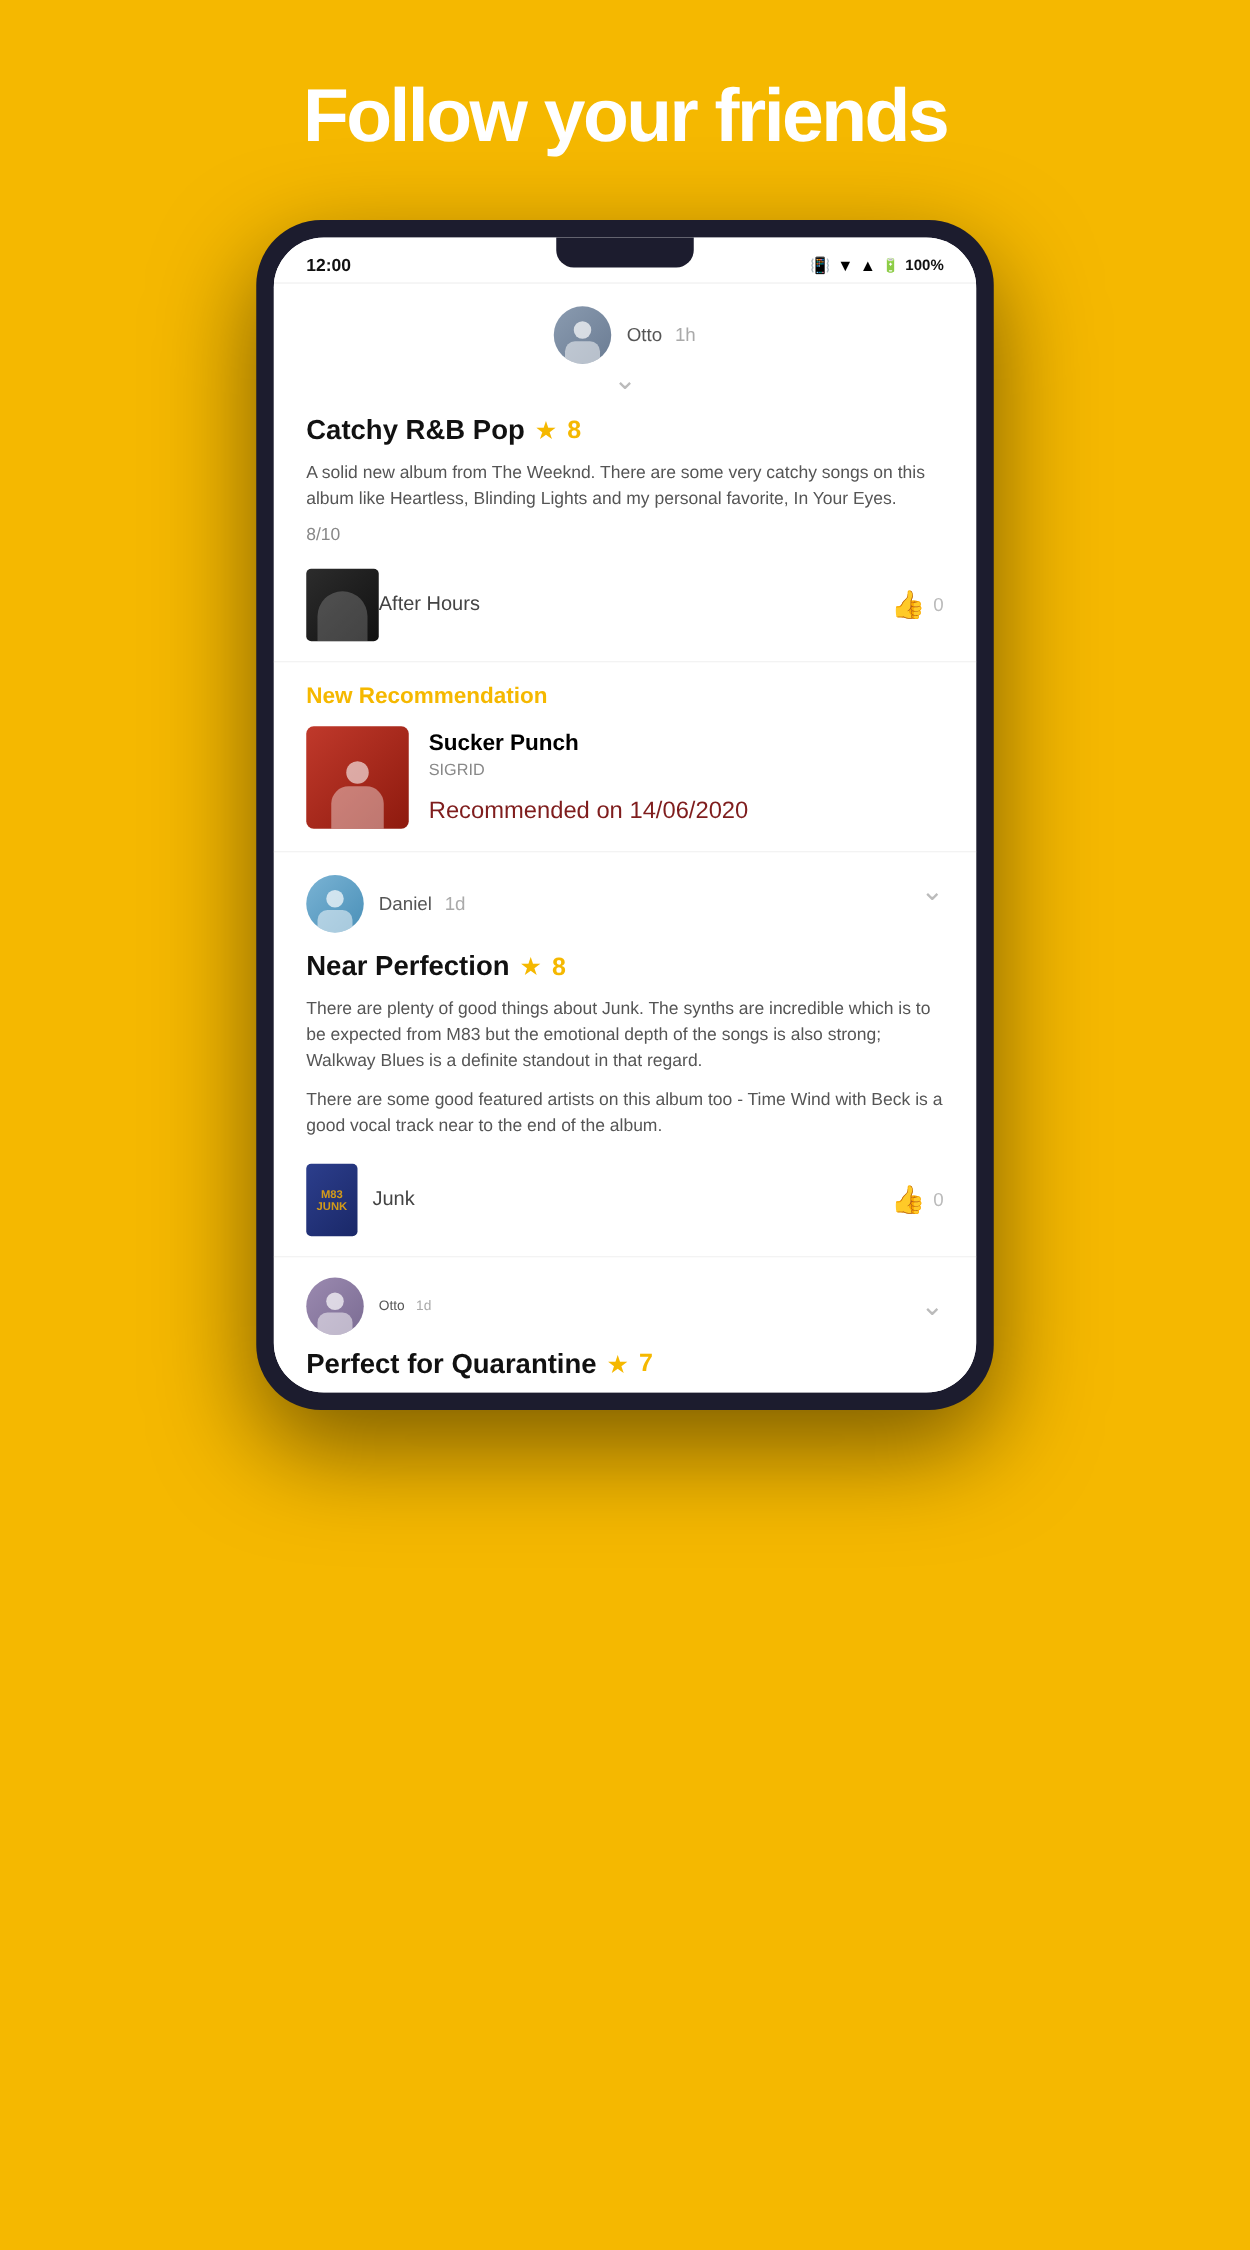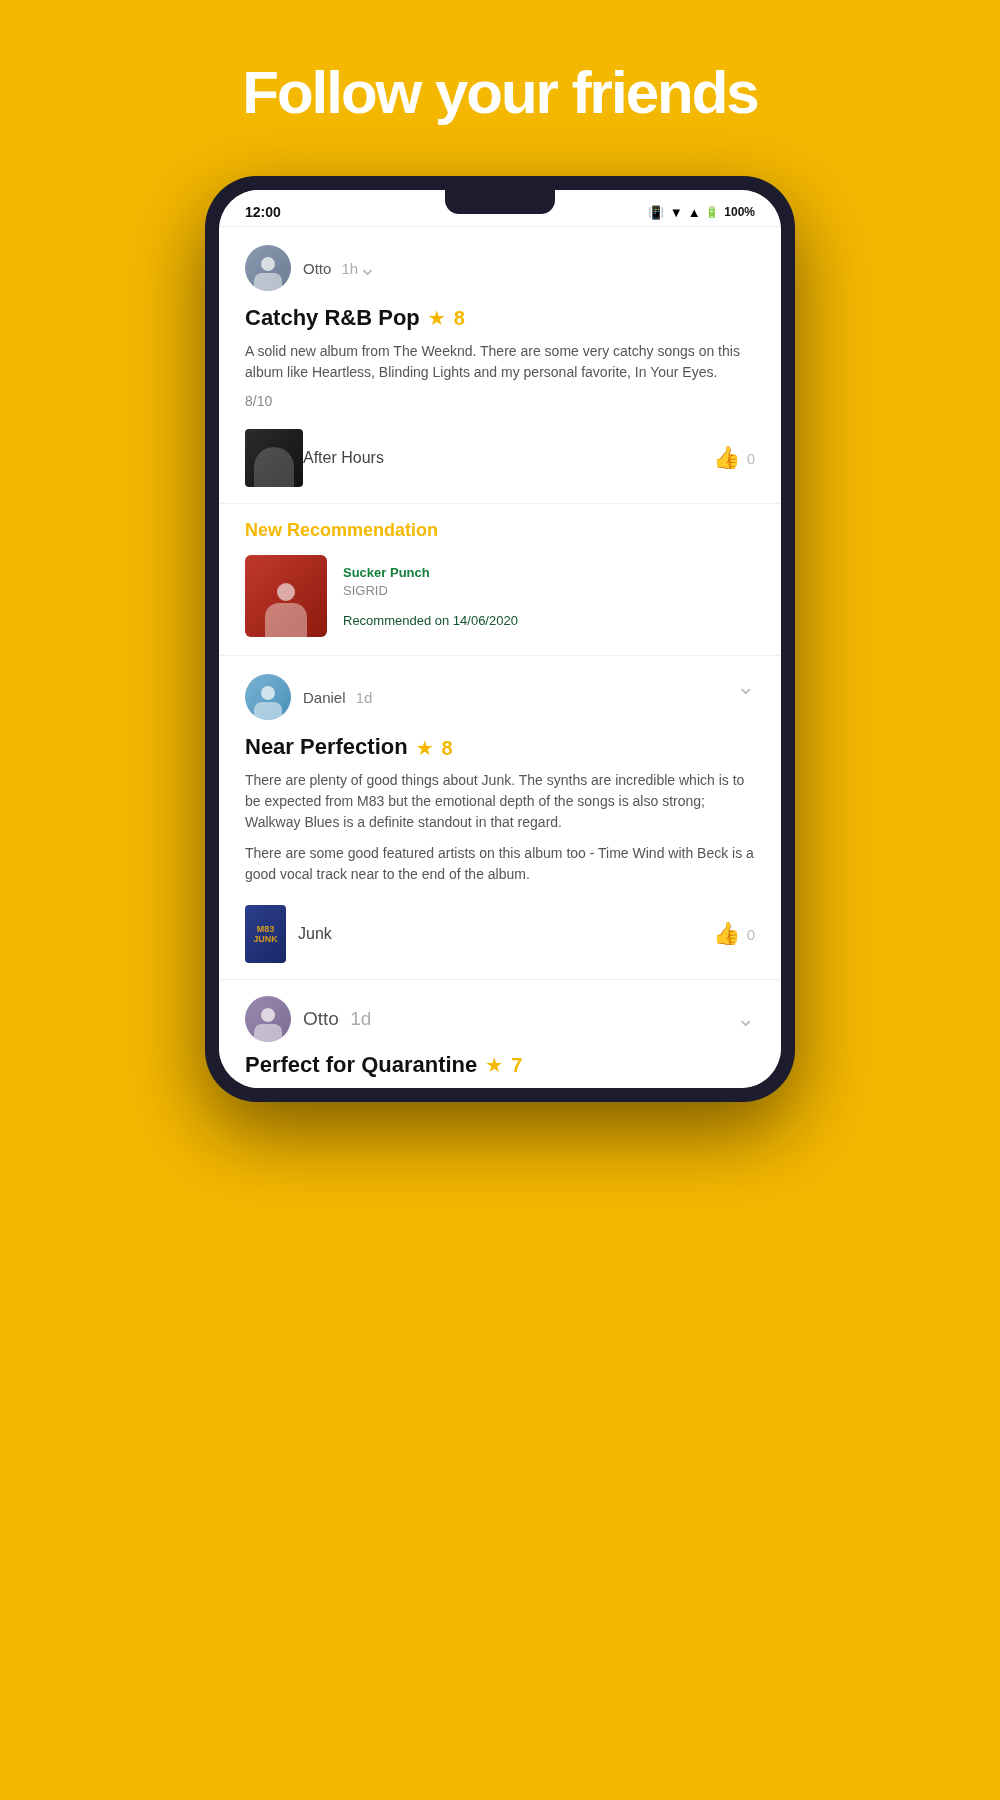"Otto 1h" div { flex-direction: none -> column }
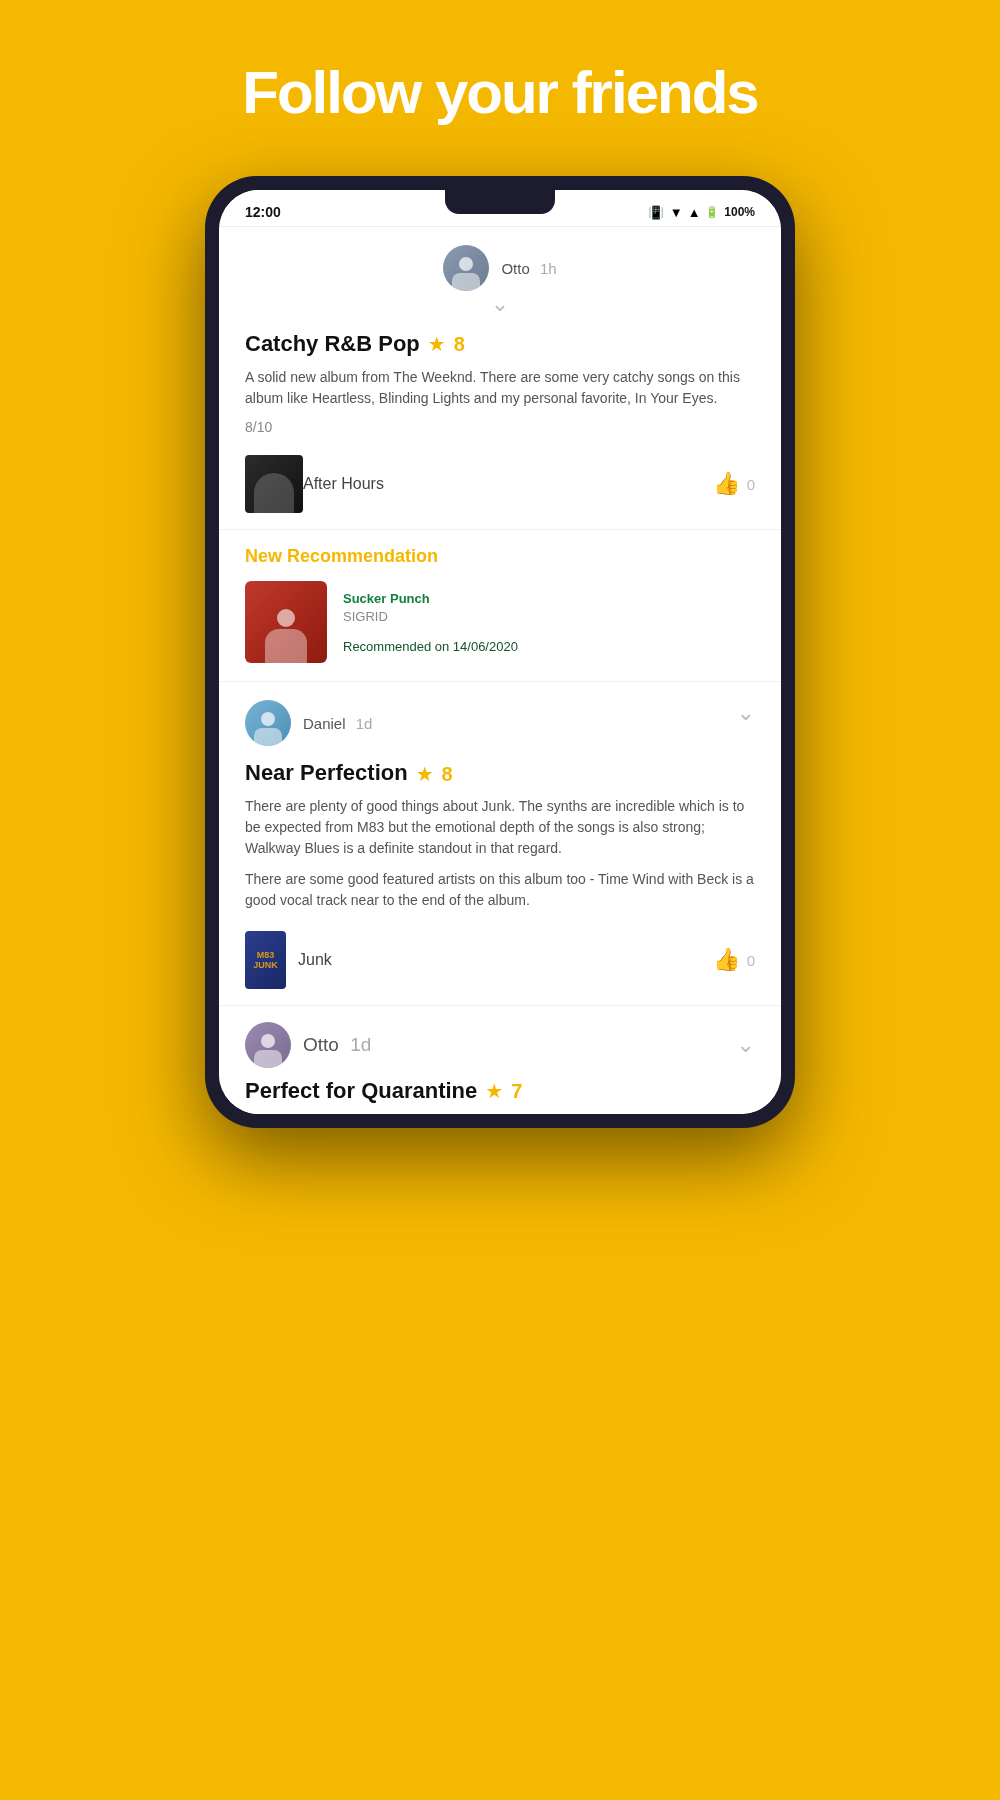"Sucker Punch" p { color: #15803d -> #000000; font-size: 13px -> 18px }
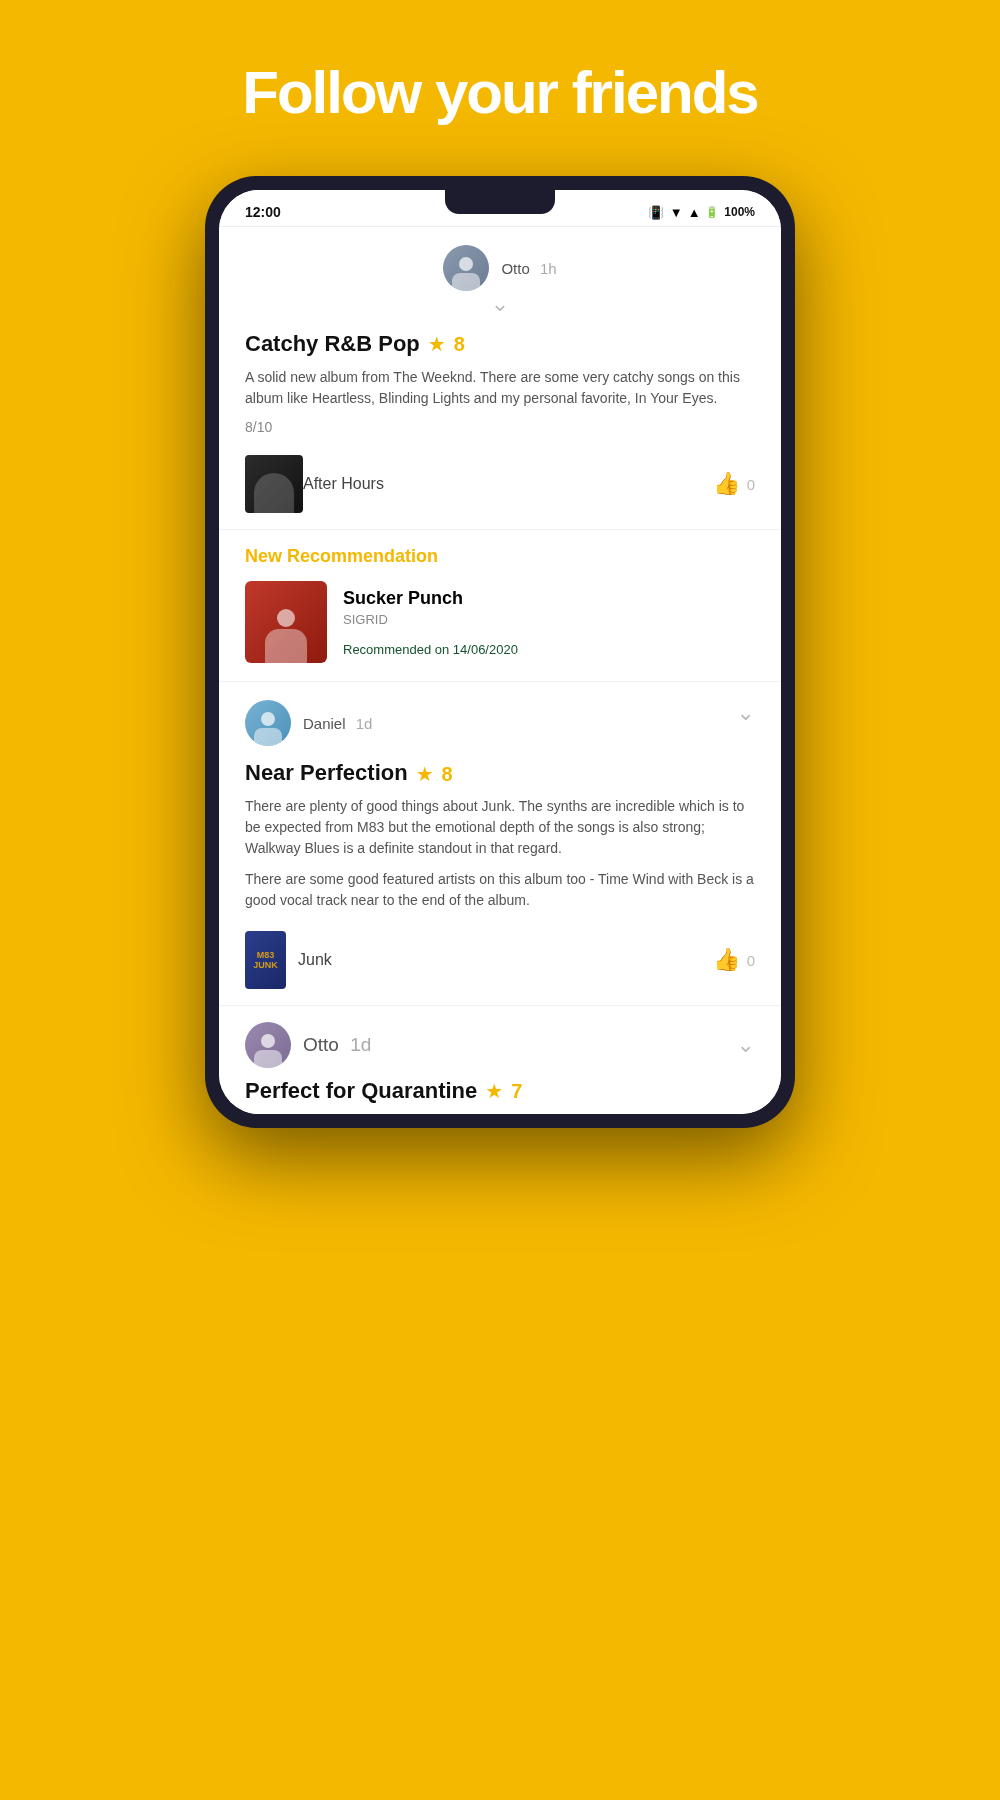"Recommended on 14/06/2020" p { color: #14532d -> #7f1d1d; font-size: 13px -> 19px }
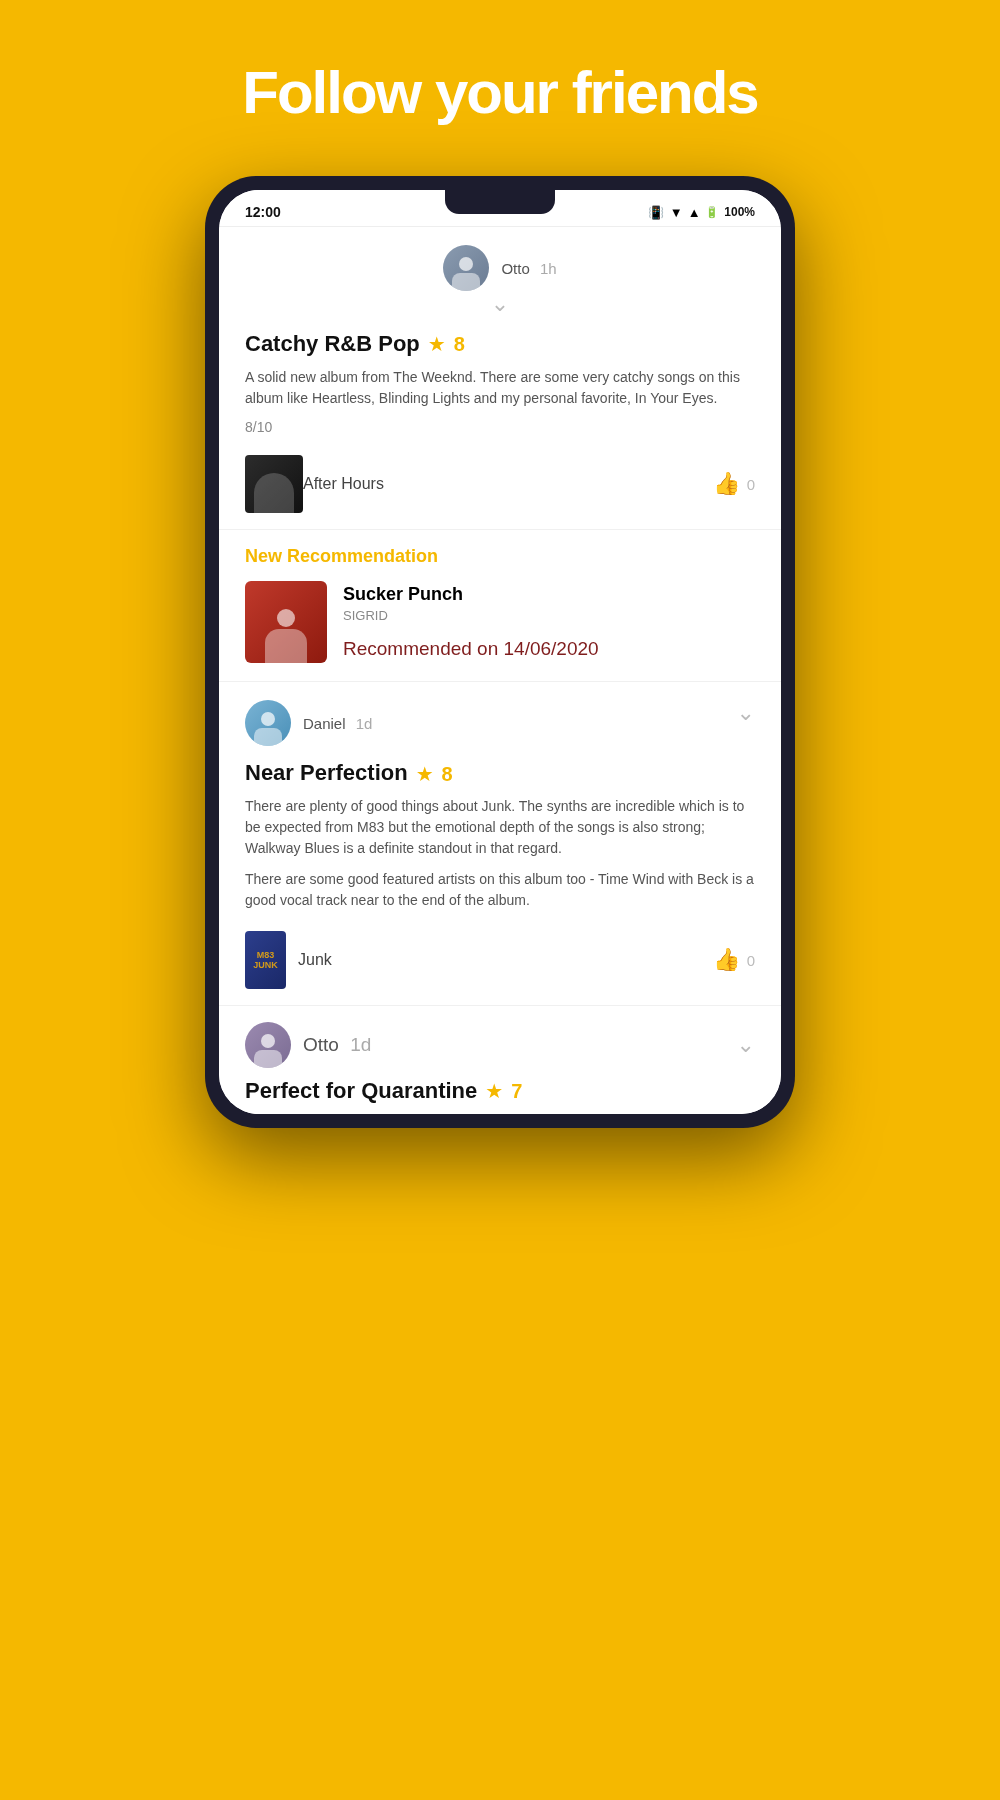"Otto 1d" span { font-size: 19px -> 11px }
